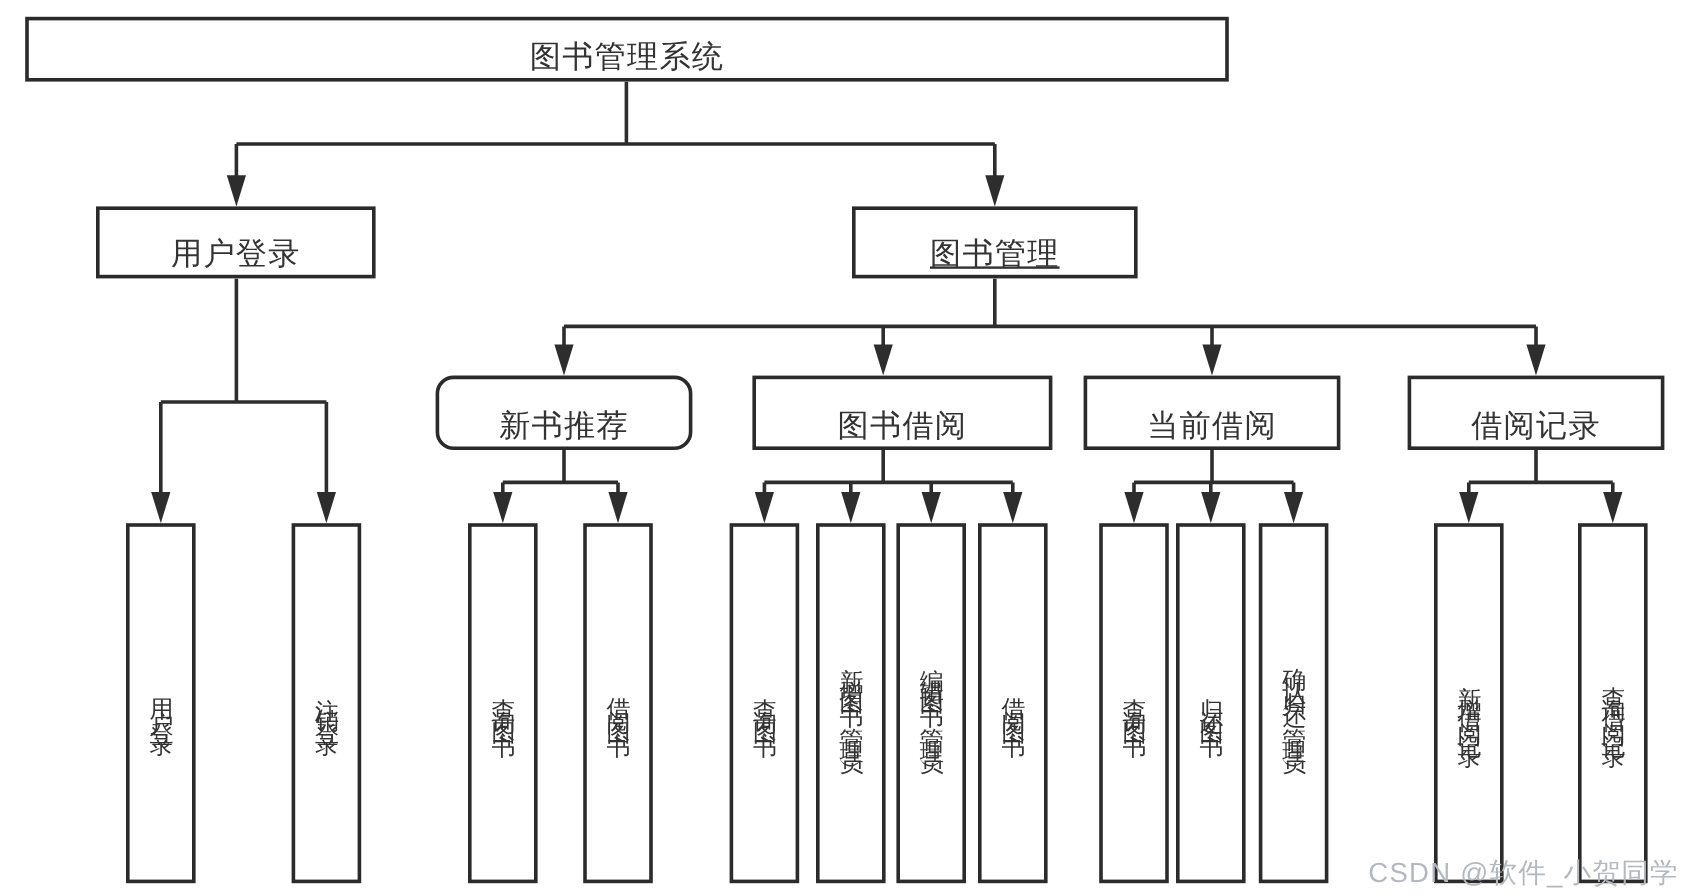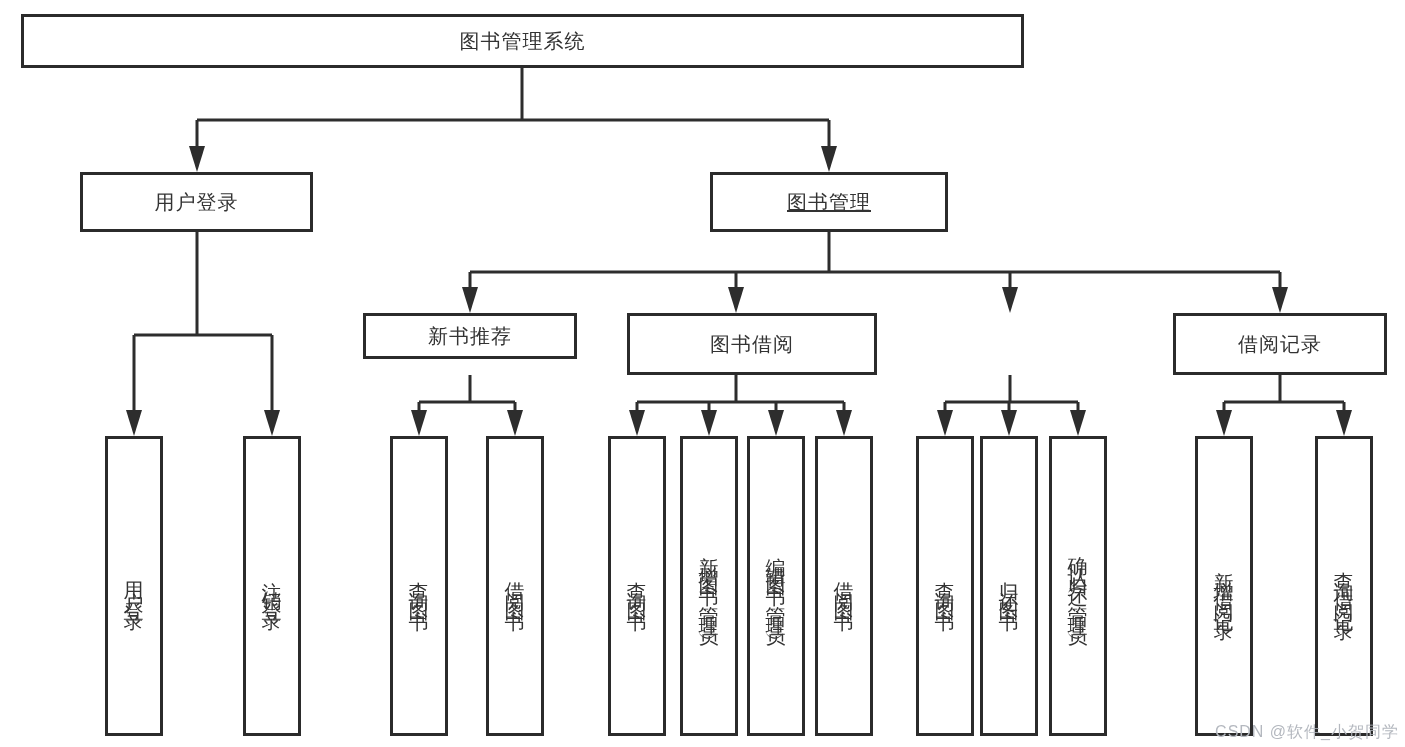"图书管理系统" .hnode { align-items: none -> flex-end; font-size: 20px -> 26px }
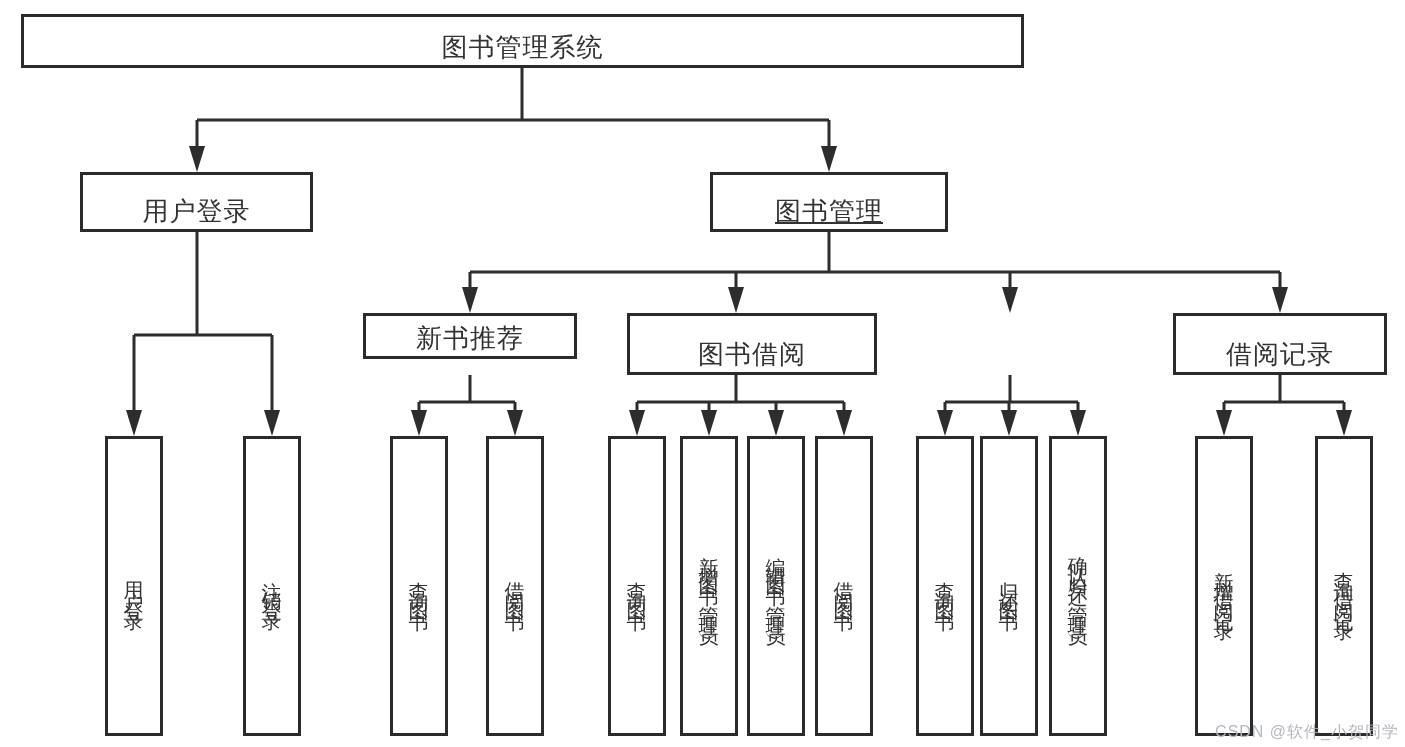"新书推荐" div.box { border-radius: none -> 15px; height: 46px -> 62px }
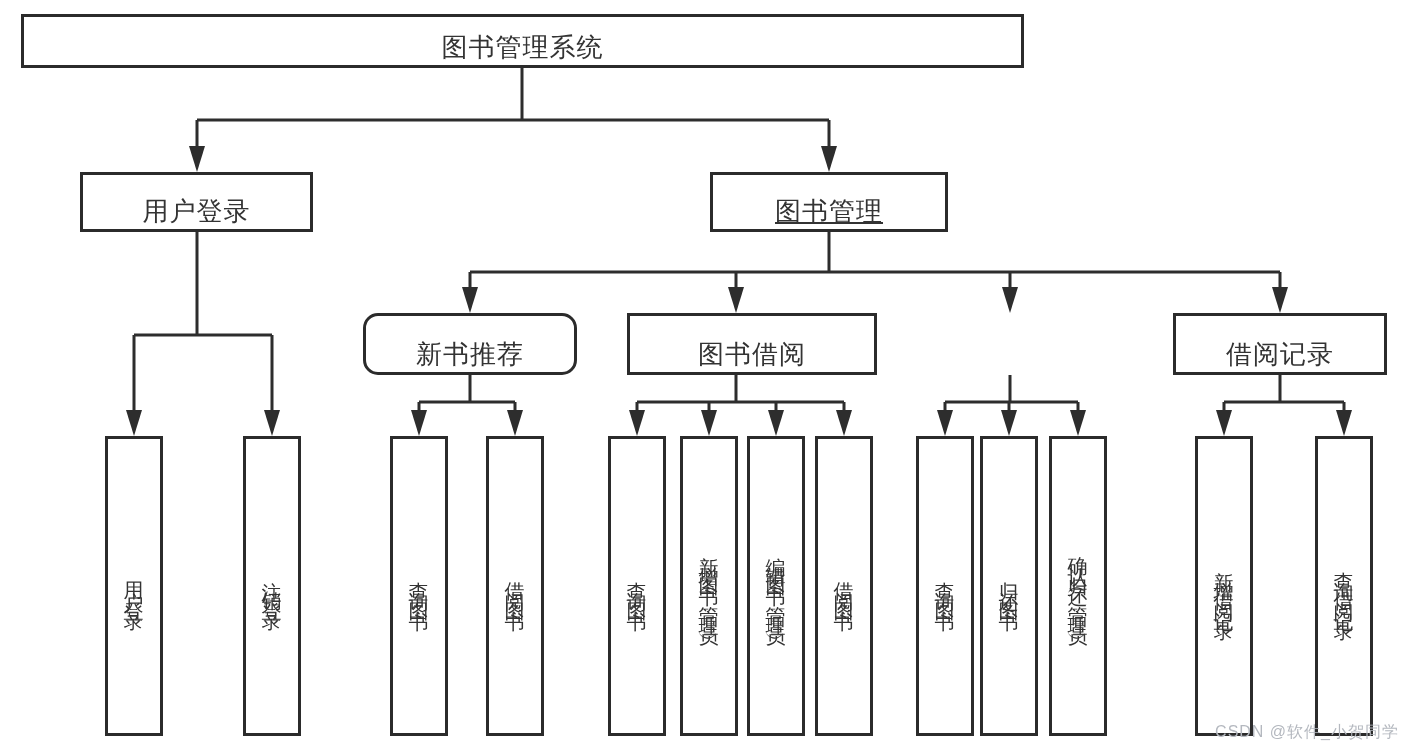"当前借阅" div.box { html: none -> <div> <span>当前借阅</span> </div> }
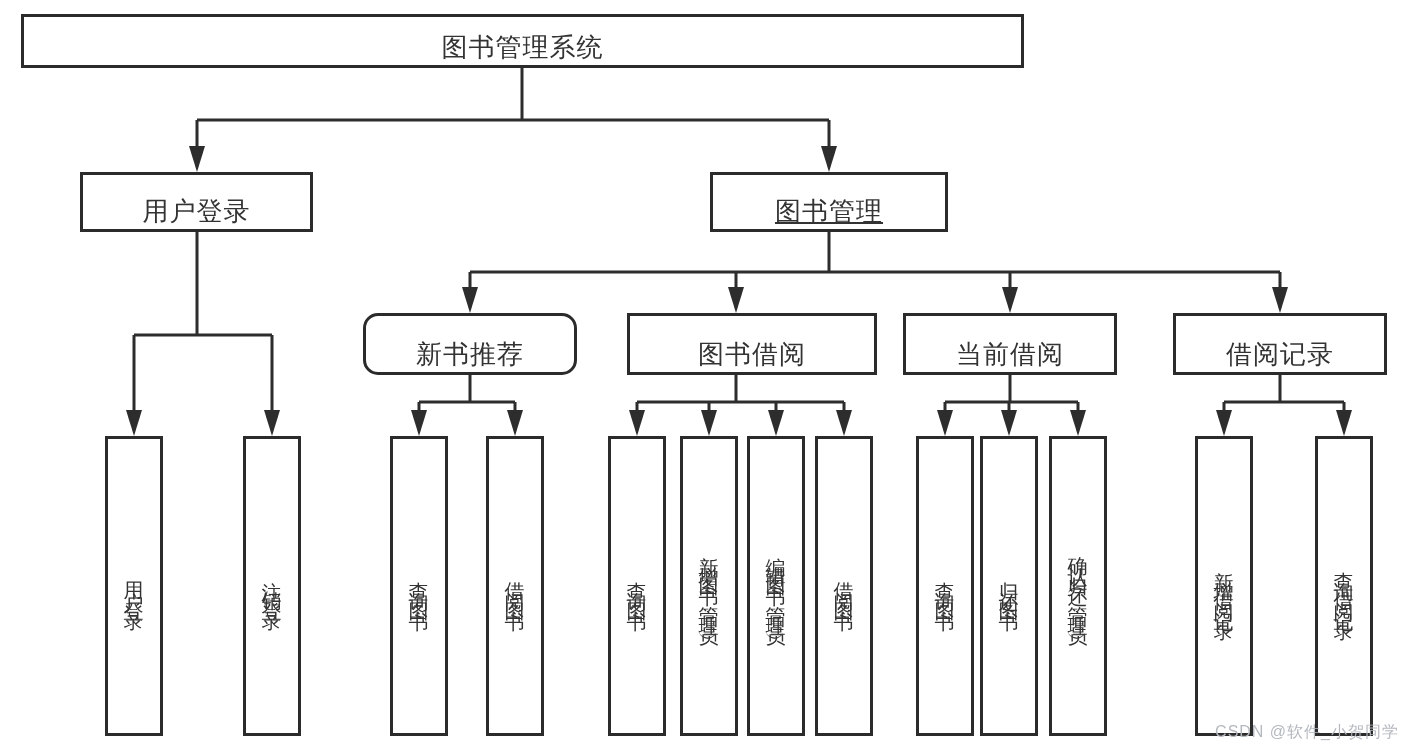"CSDN @软件_小贺同学" .watermark { font-size: 16px -> 23px }
